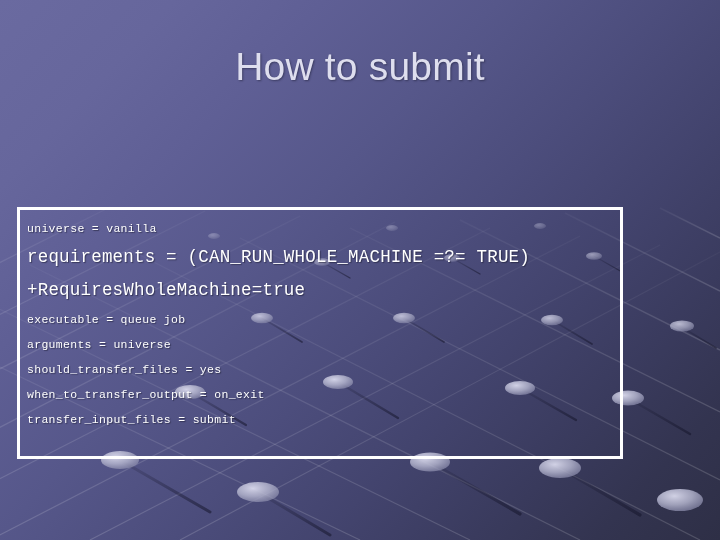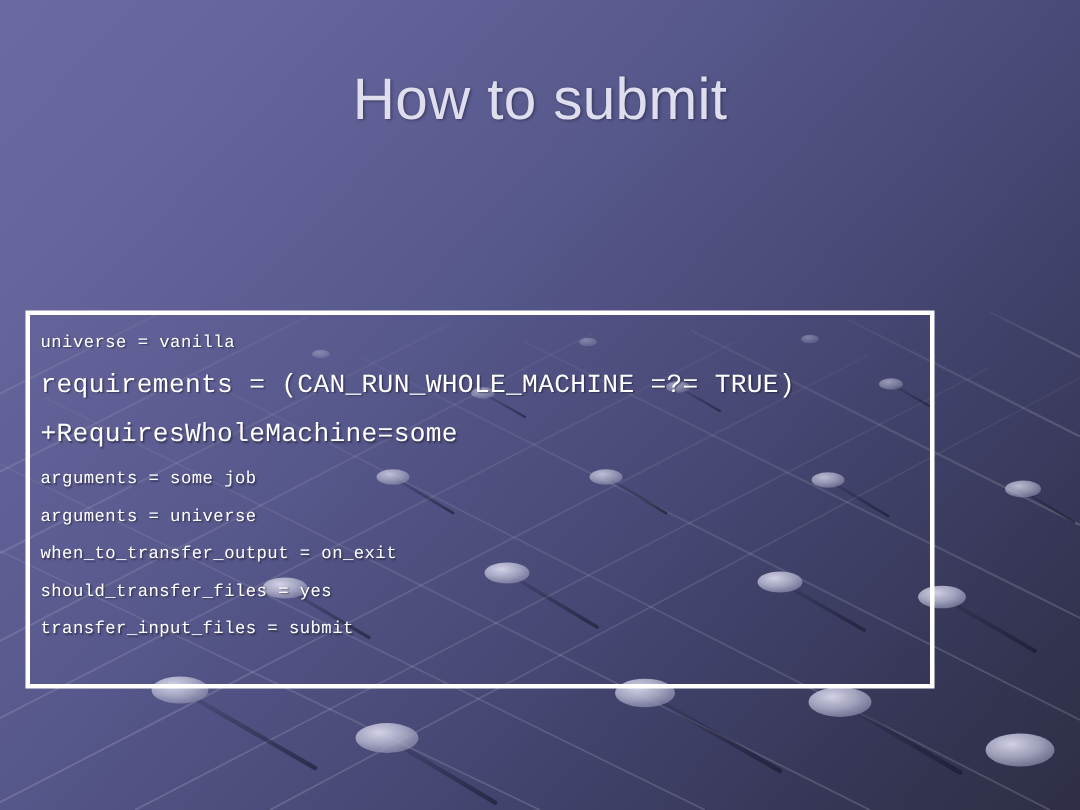"+RequiresWholeMachine=some" div.code-line { text: some -> true }
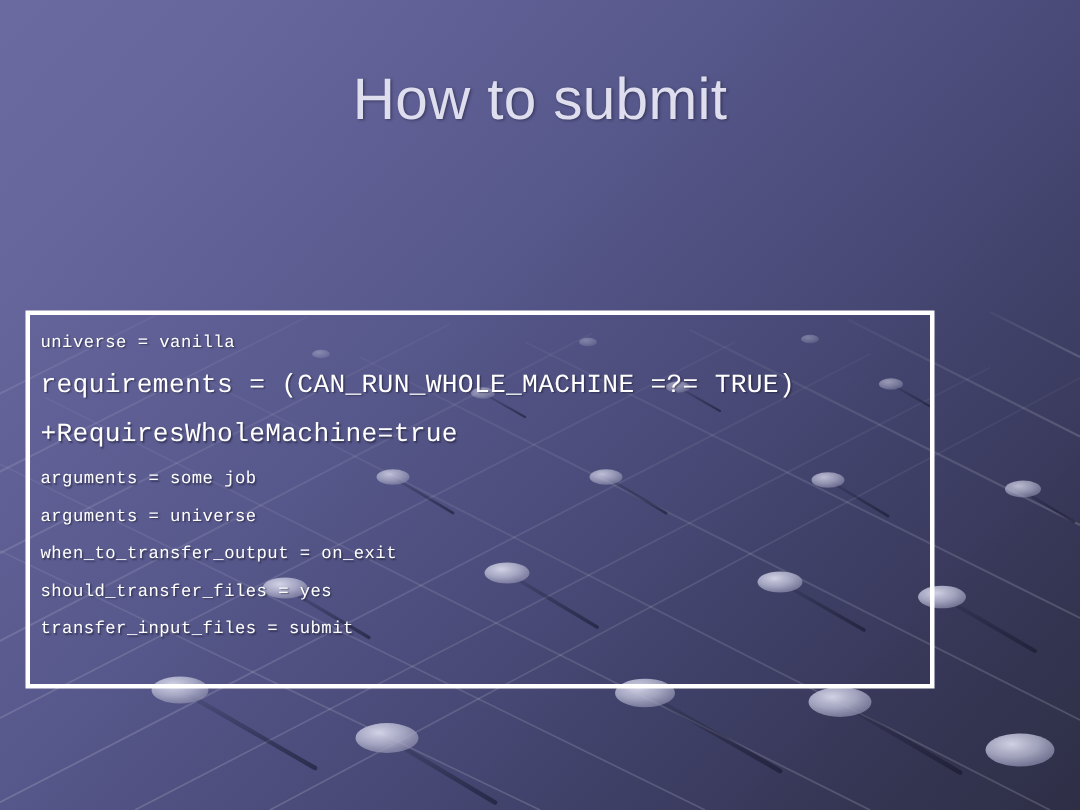"arguments = some job" div.code-line { text: arguments = some -> executable = queue }
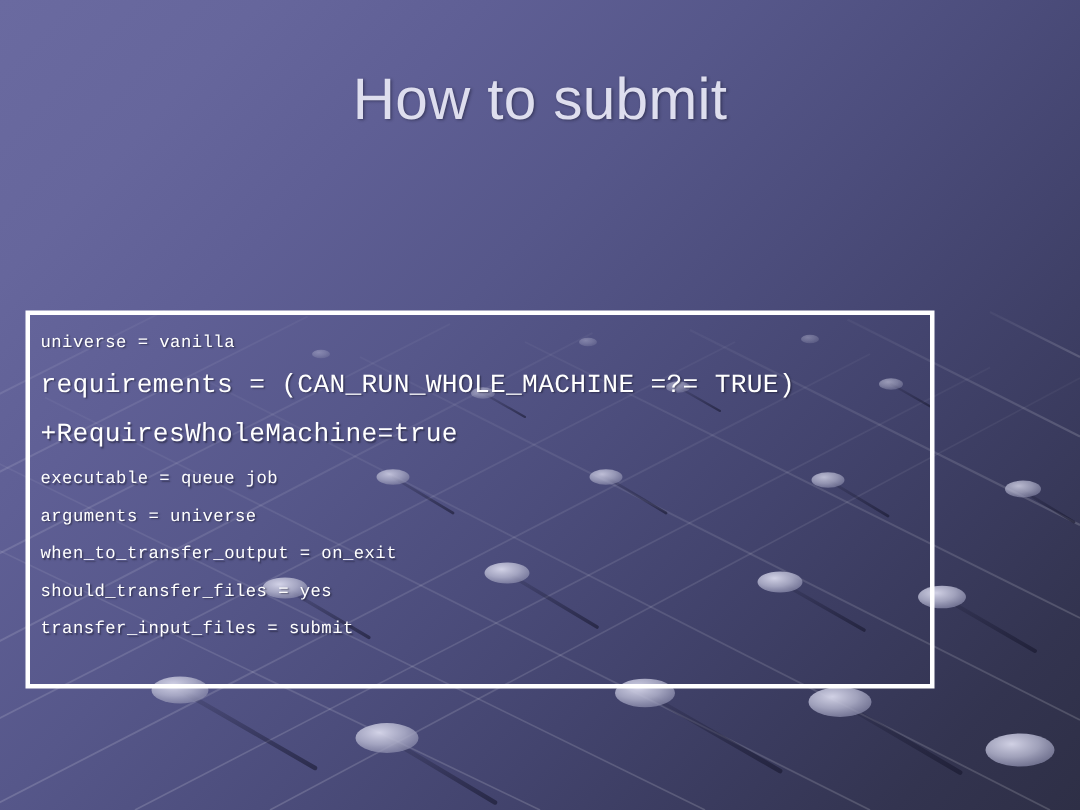"when_to_transfer_output = on_exit" div.code-line { order: before "should_transfer_files = yes" -> after "should_transfer_files = yes" }
